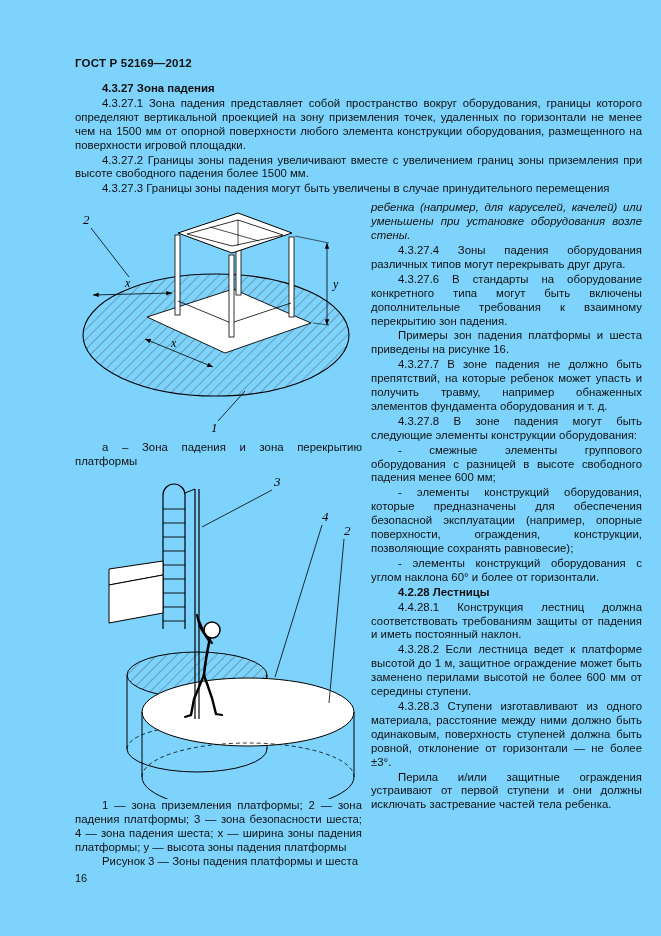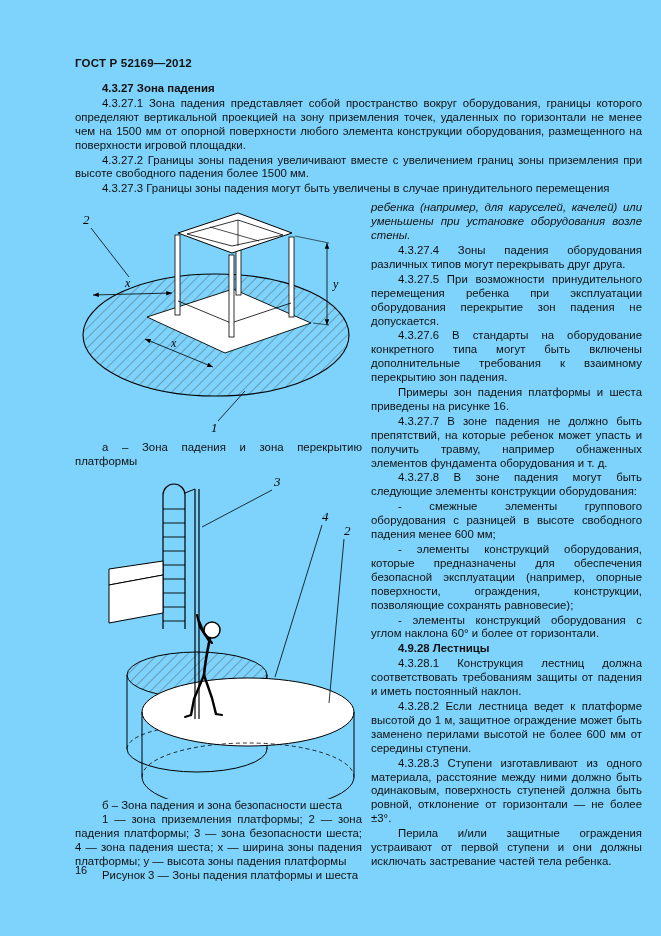"4.3.27.5 При возможности принудительного" p.body { html: <p>4.3.27.5 При возможности принудительного перемещения ребенка при эксплуатации оборудования перекрытие зон падения не допускается.</p> -> none }
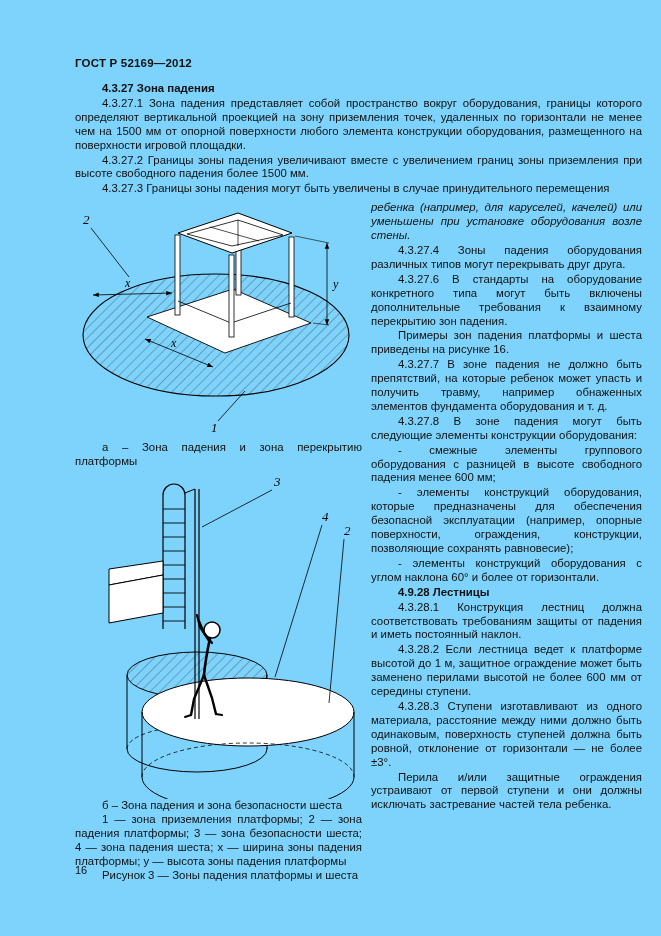"4.9.28 Лестницы" p.body { text: 4.9.28 -> 4.2.28 }
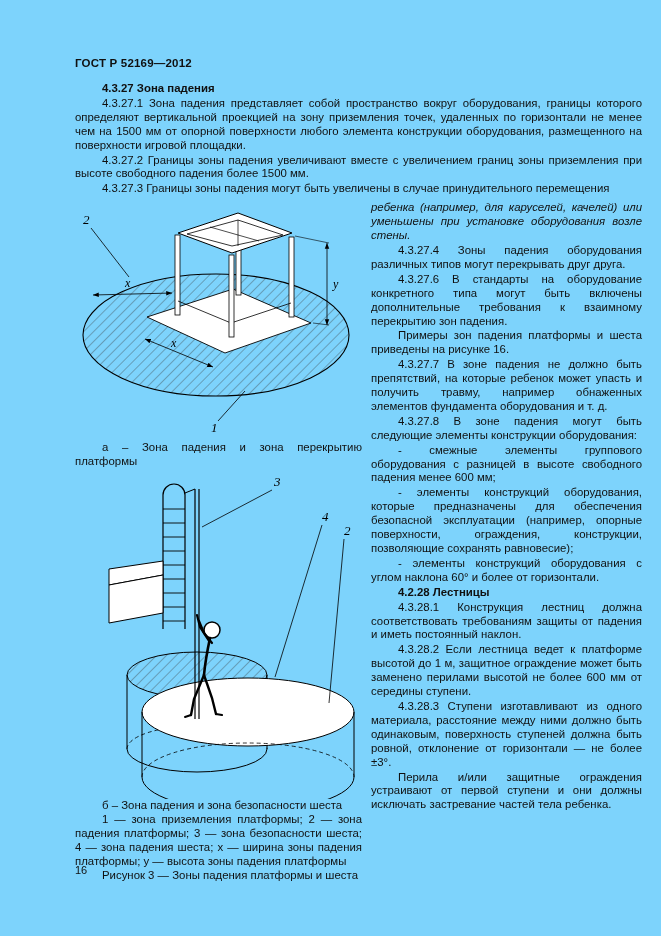"4.3.28.1 Конструкция лестниц должна" p.body { text: 4.3.28.1 -> 4.4.28.1 }
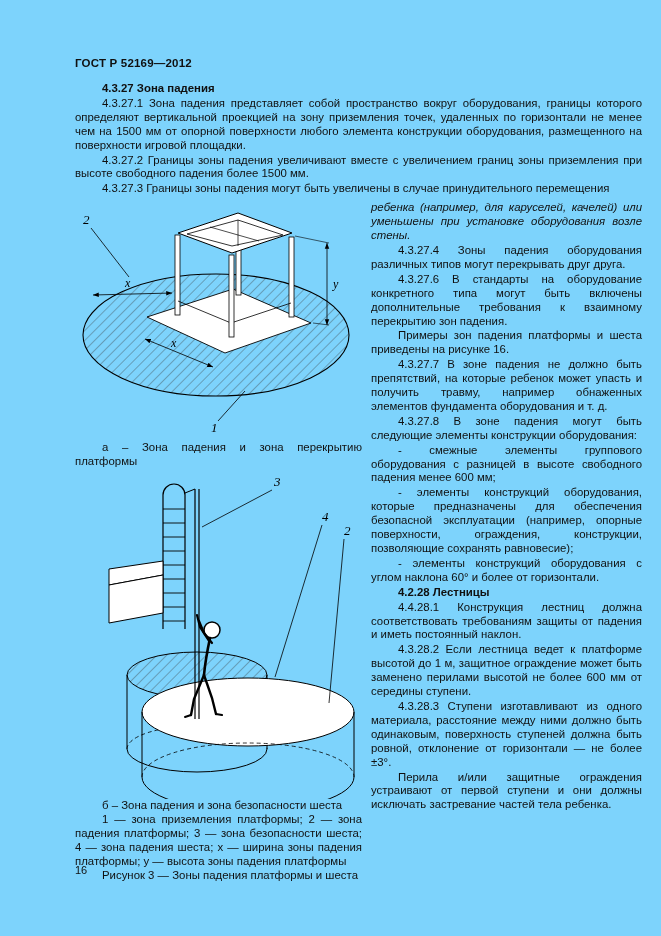"б – Зона падения и" p.body { html: <p>б – Зона падения и зона безопасности шеста</p> -> none }
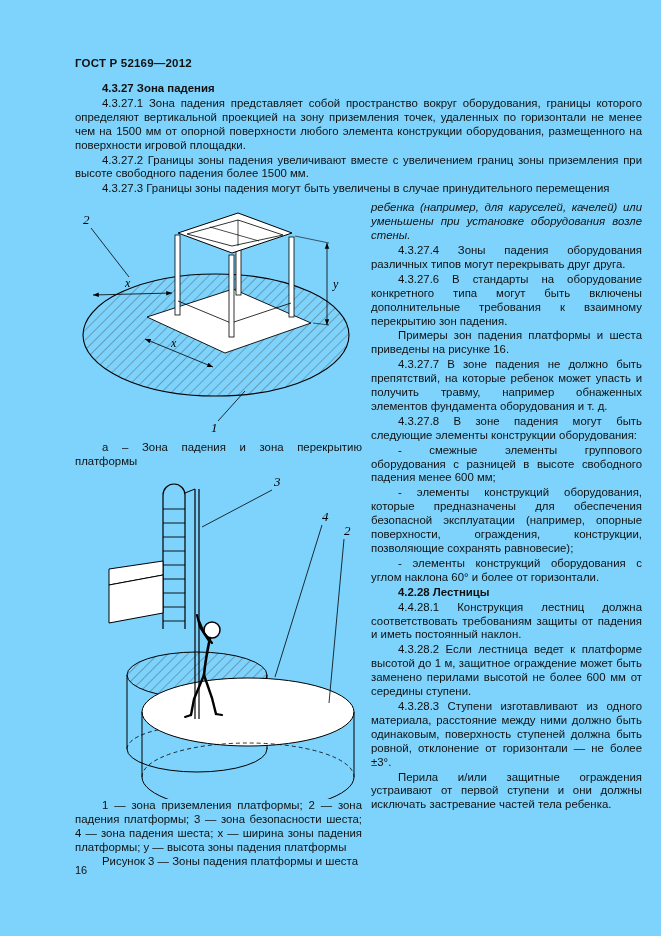"16" .pagenum { bottom: 60px -> 52px }
